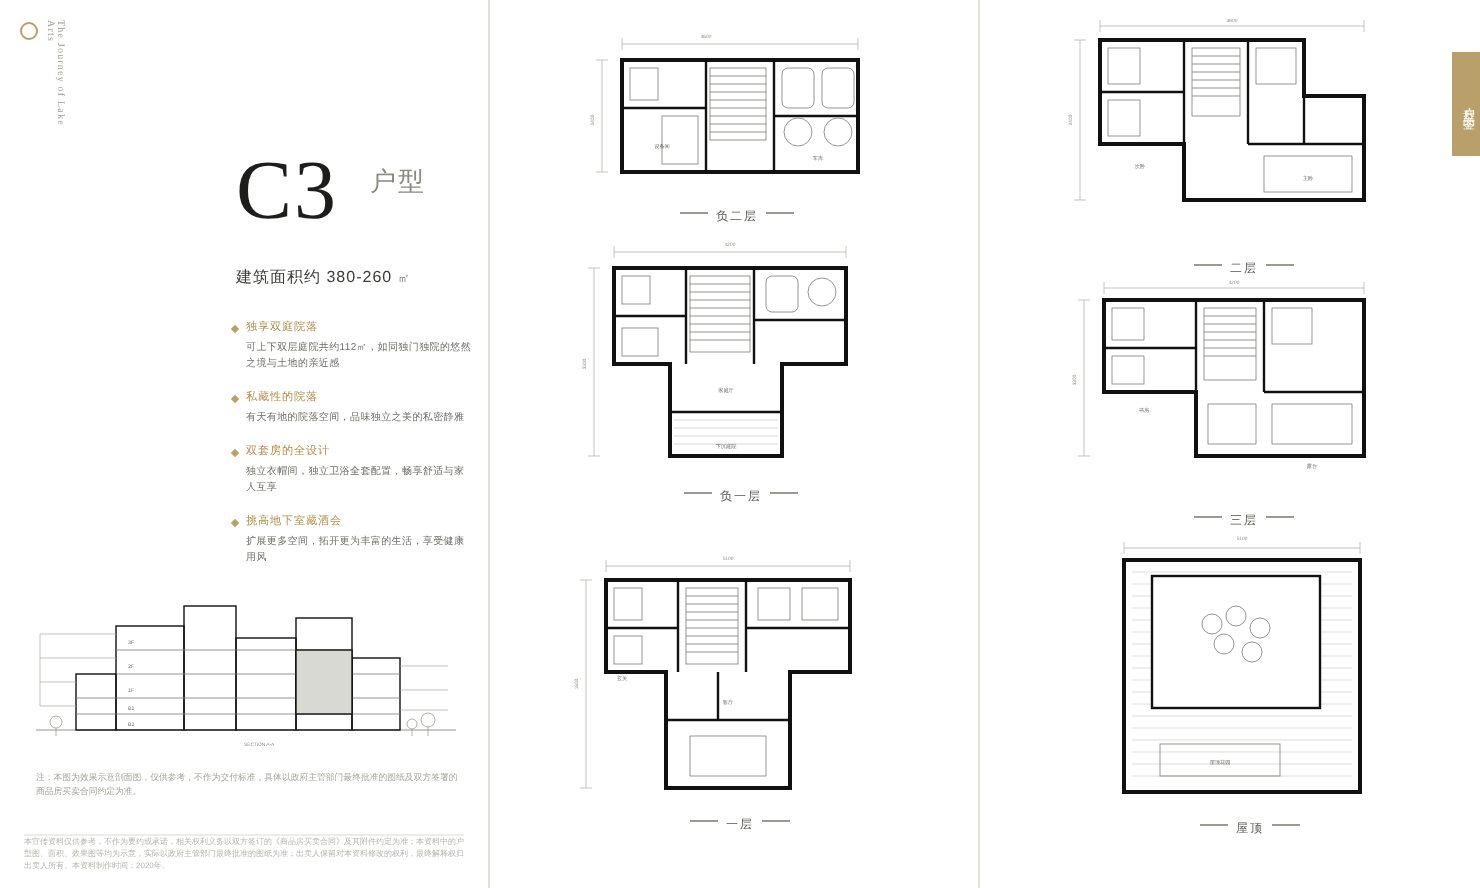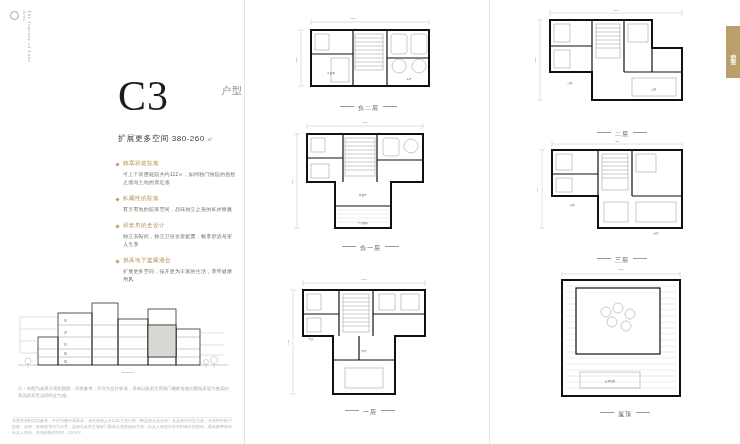"C3" .big-title { gap: 48px -> none }
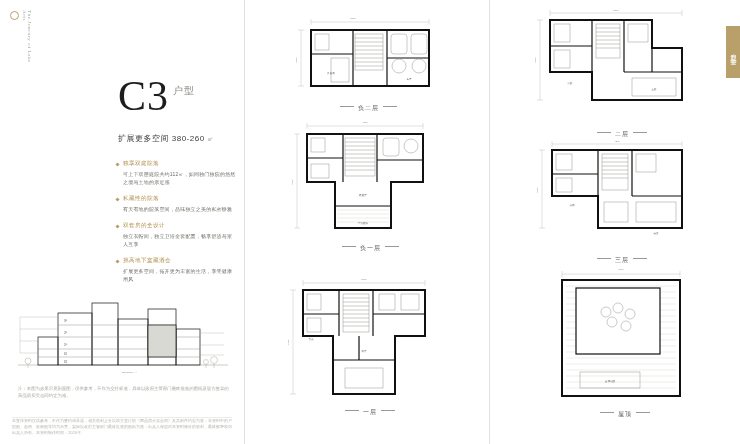"户型" .big-title .sub { font-size: 10px -> 13px; margin-left: 4px -> 16px }
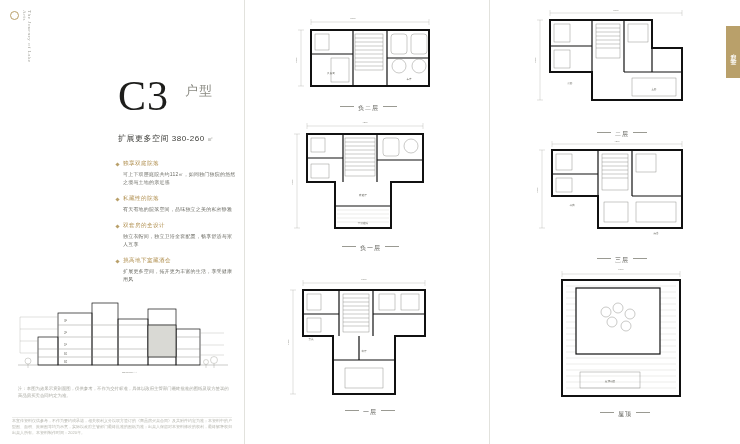"扩展更多空间" span { text: 扩展更多空间 -> 建筑面积约 }
